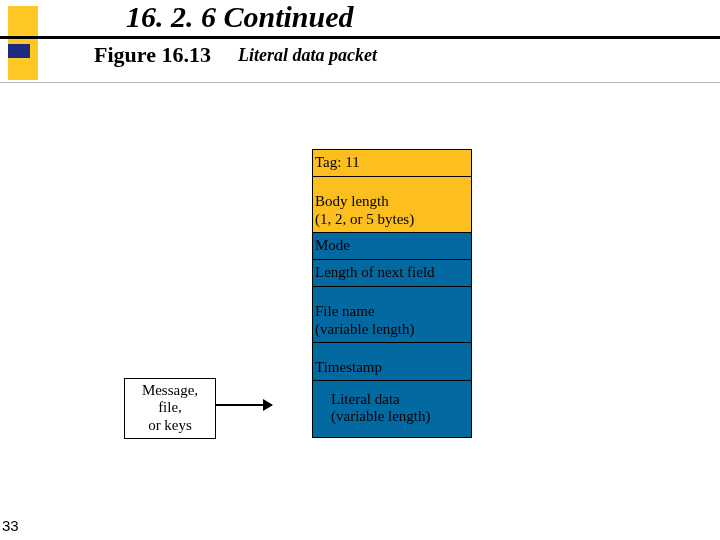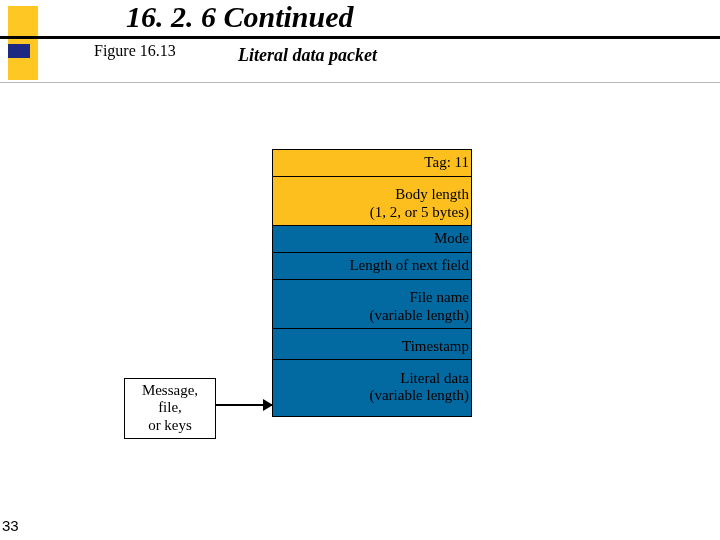"Figure 16.13" .figure-label { font-size: 16px -> 22px; font-weight: normal -> bold }
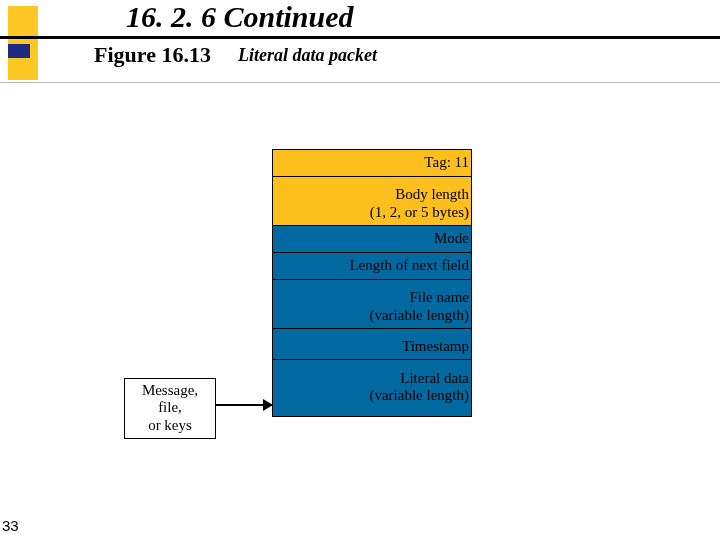"Tag: 11" .cell { margin-left: none -> 40px; text-align: right -> left }
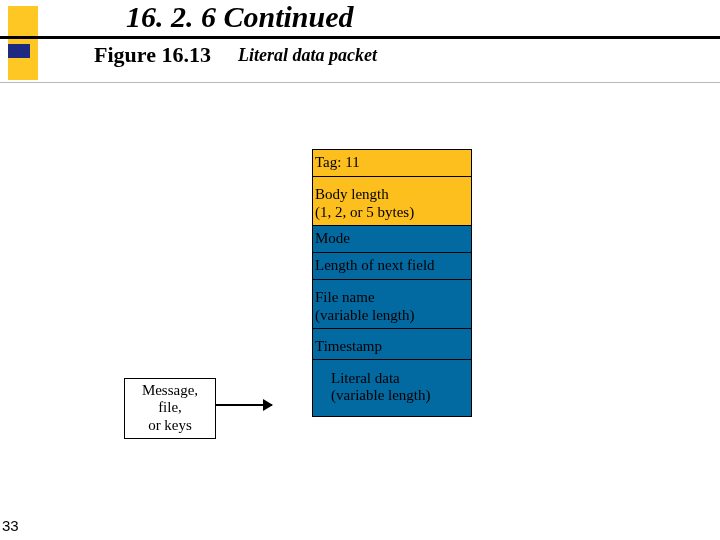"Body length" .cell.tall { padding: 9px 2px 4px 2px -> 16px 2px 4px 2px }
